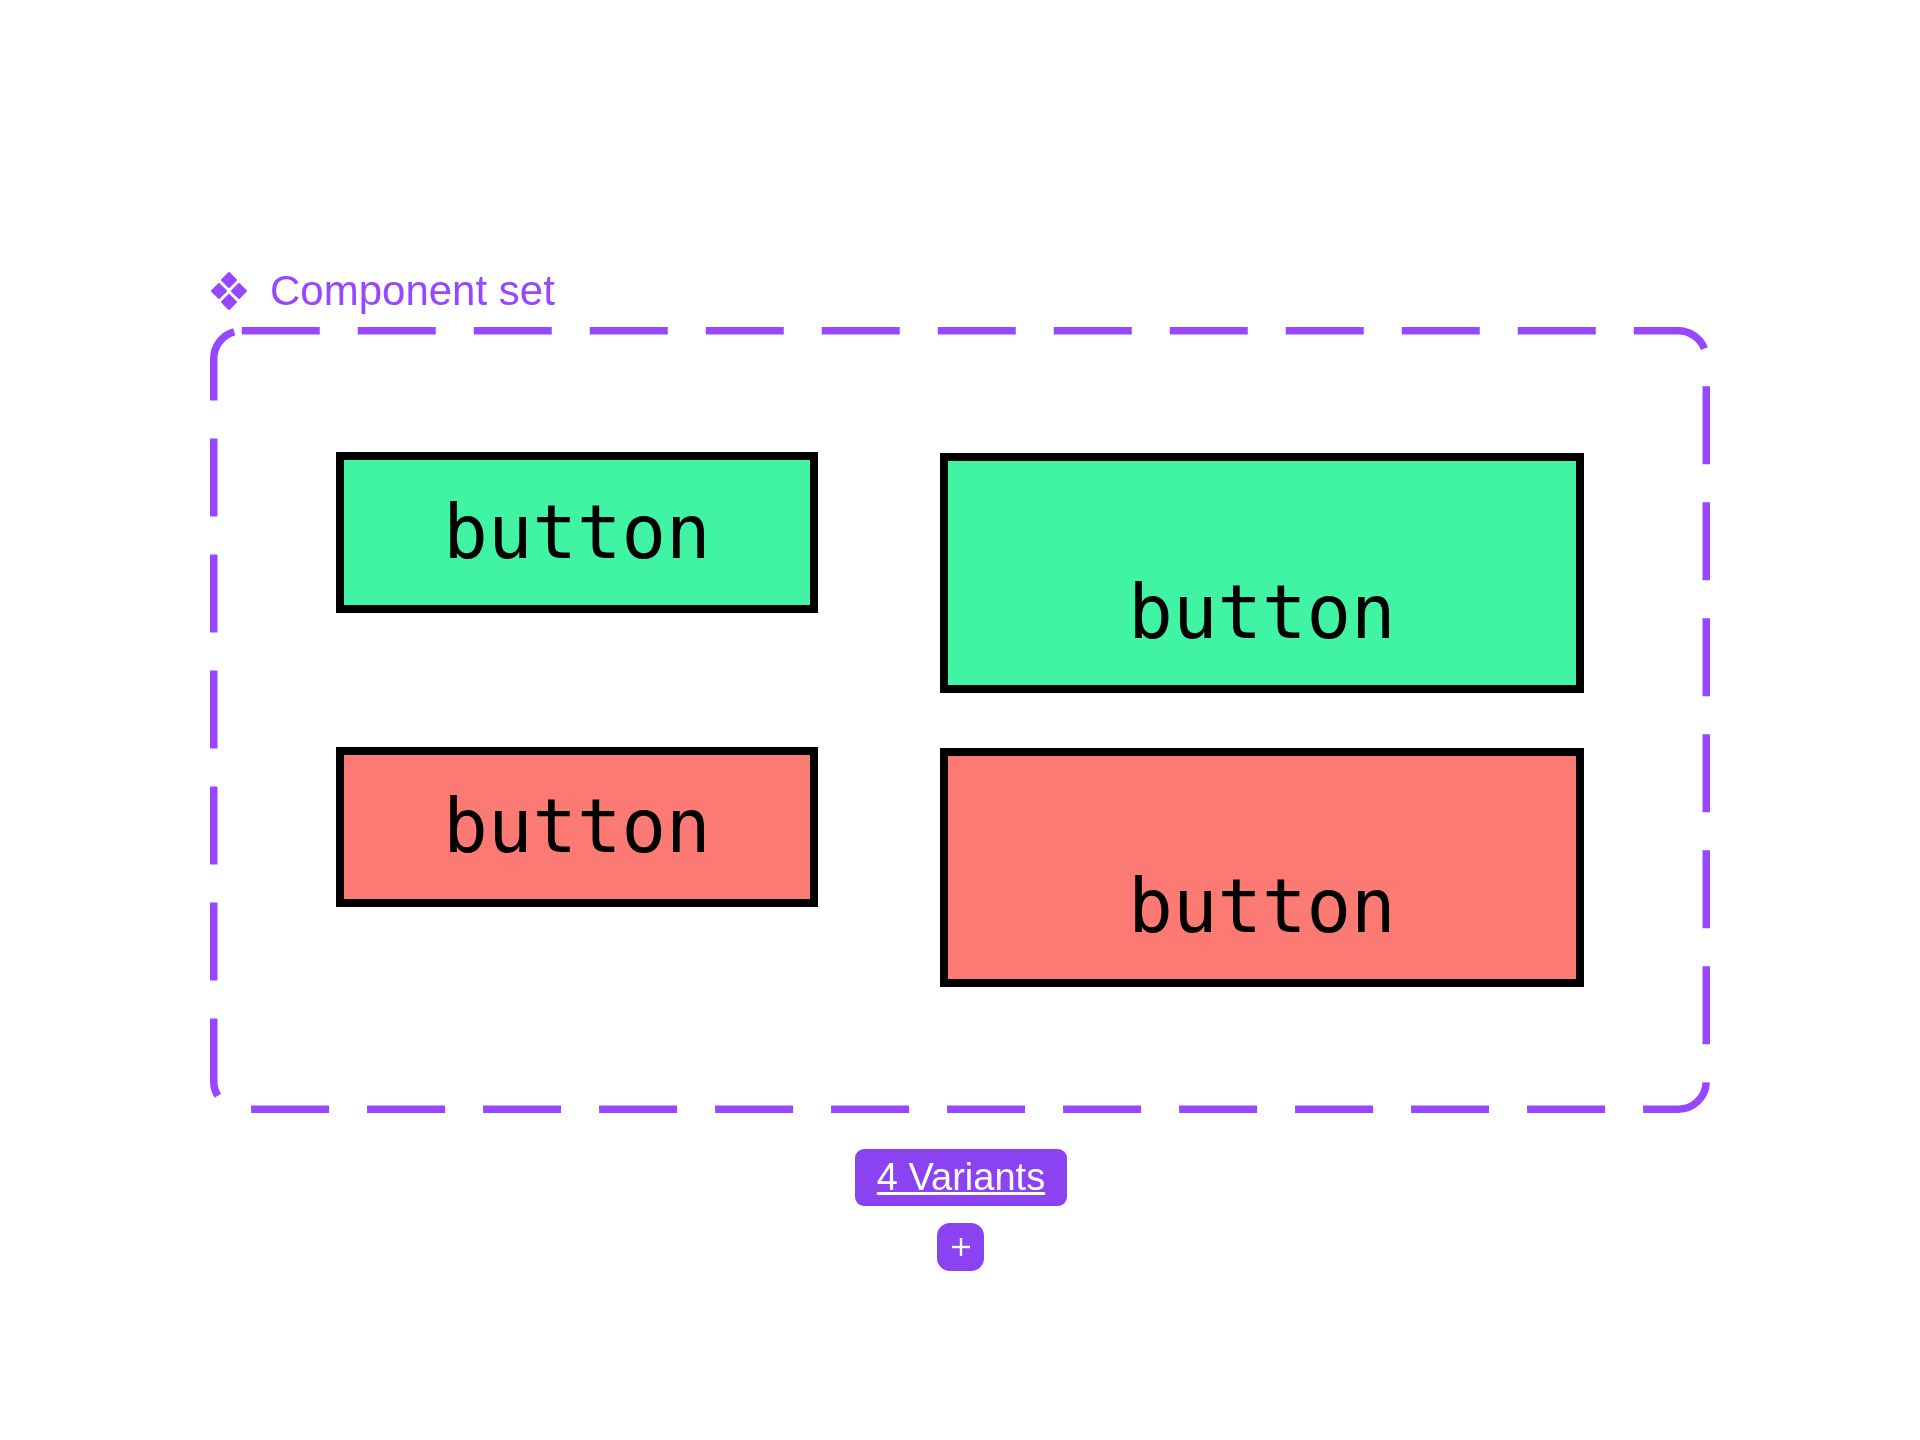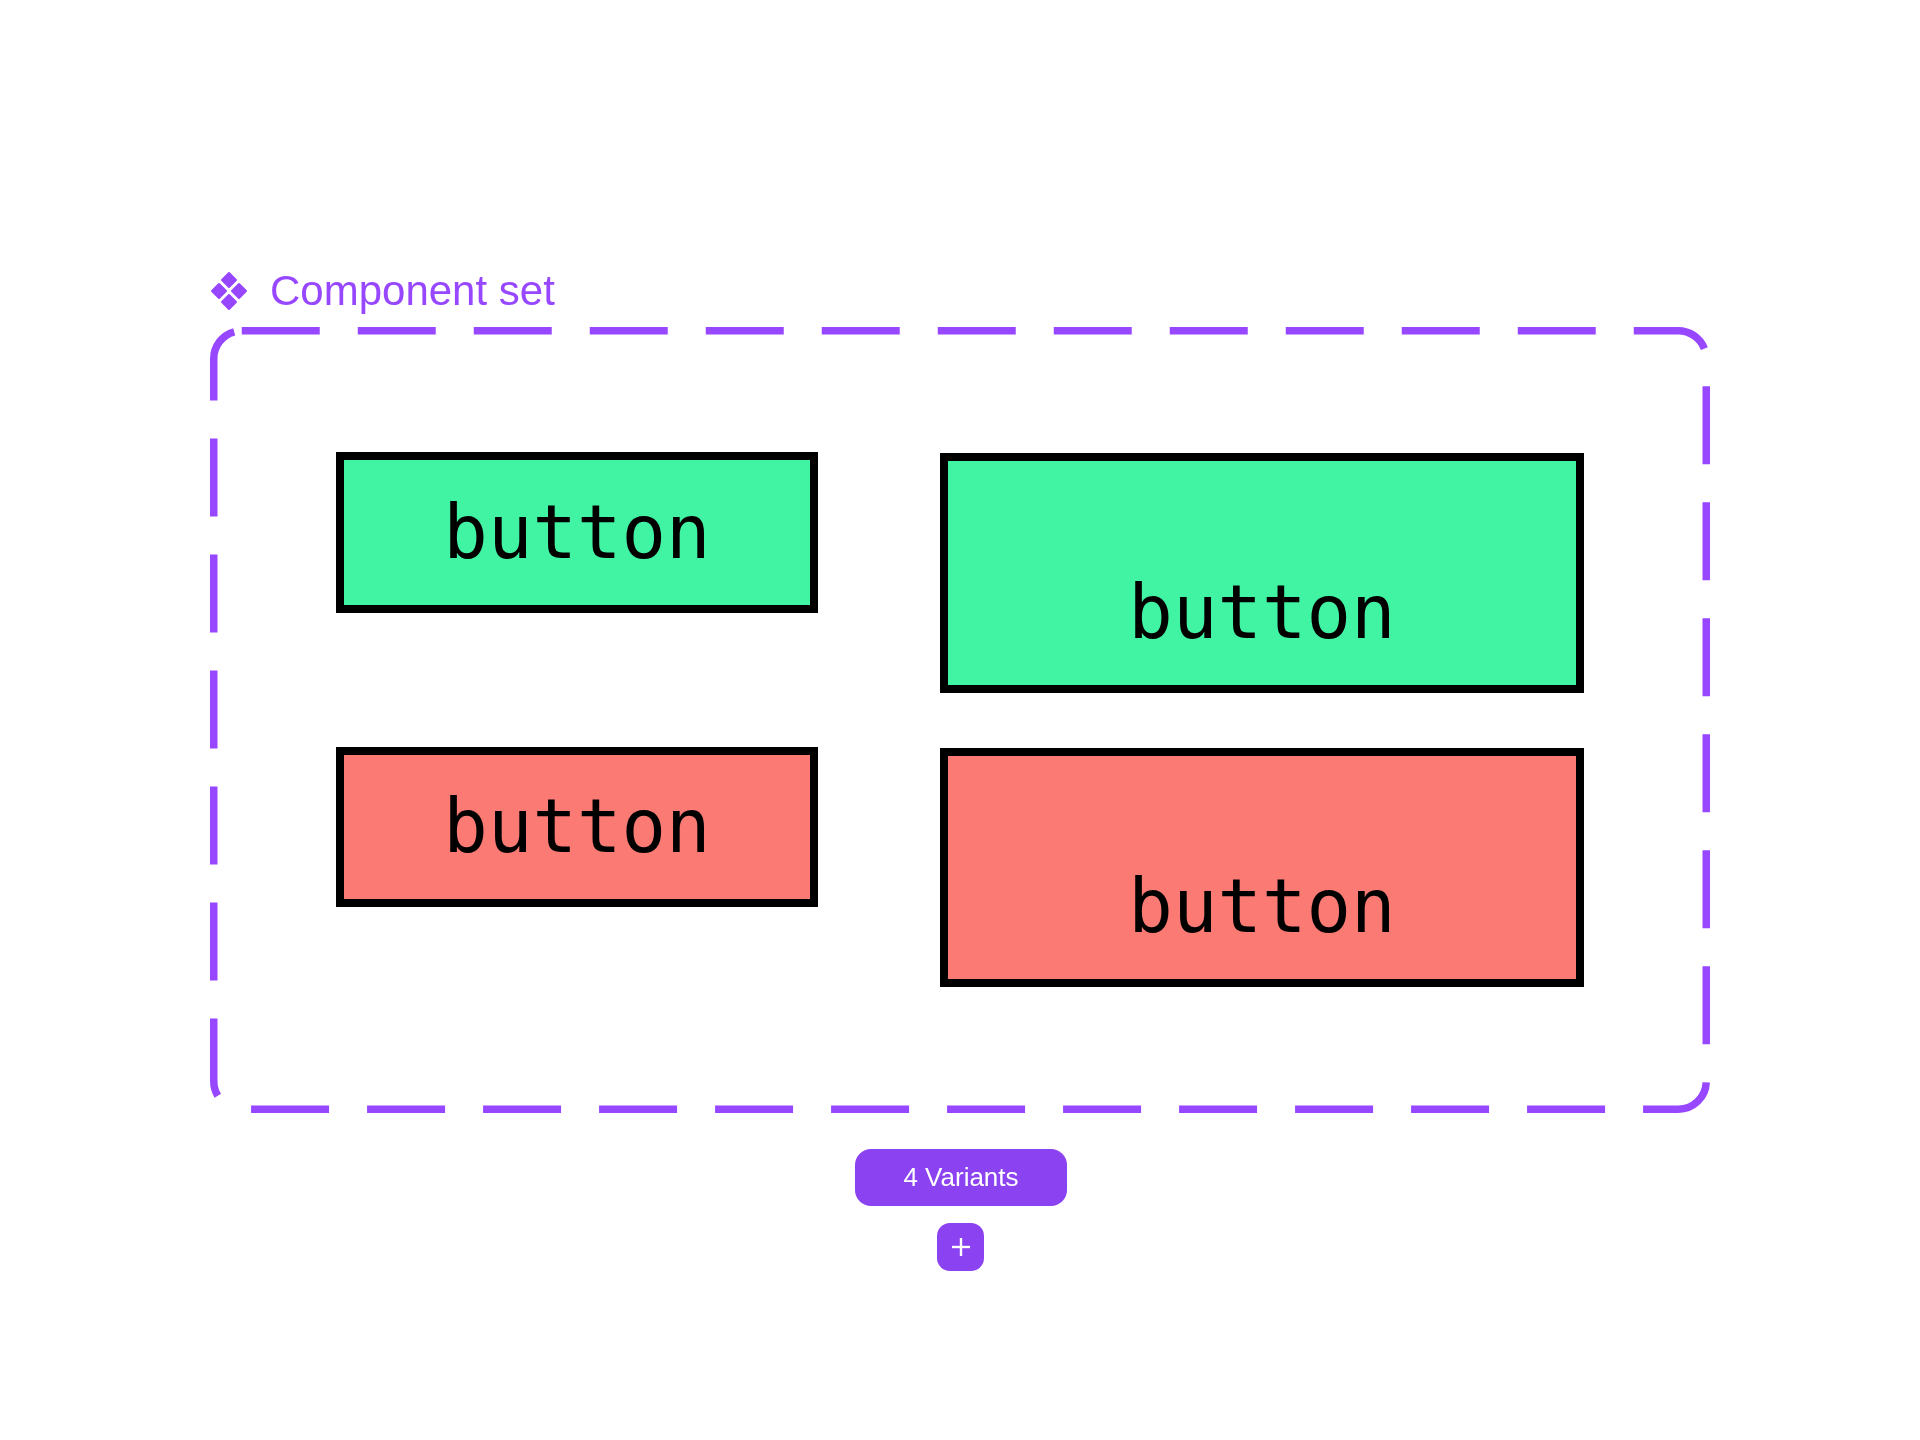"4 Variants" .variants-badge { border-radius: 16px -> 9px; font-size: 26px -> 38px; text-decoration: none -> underline }
